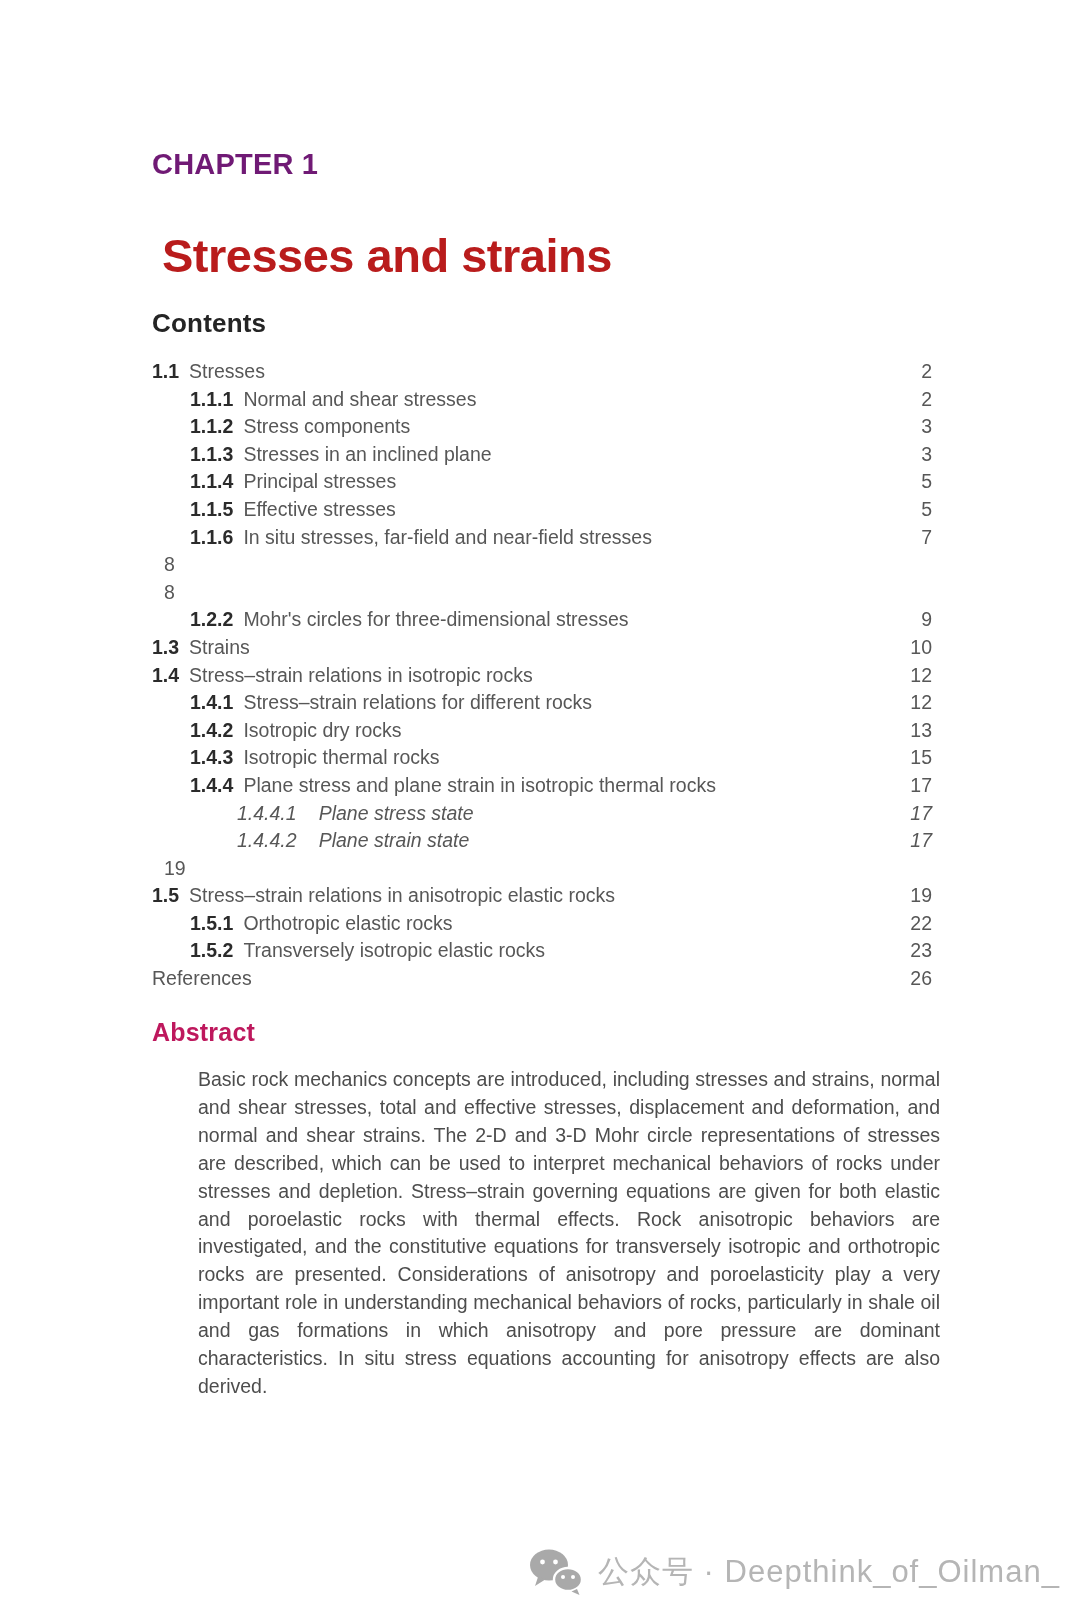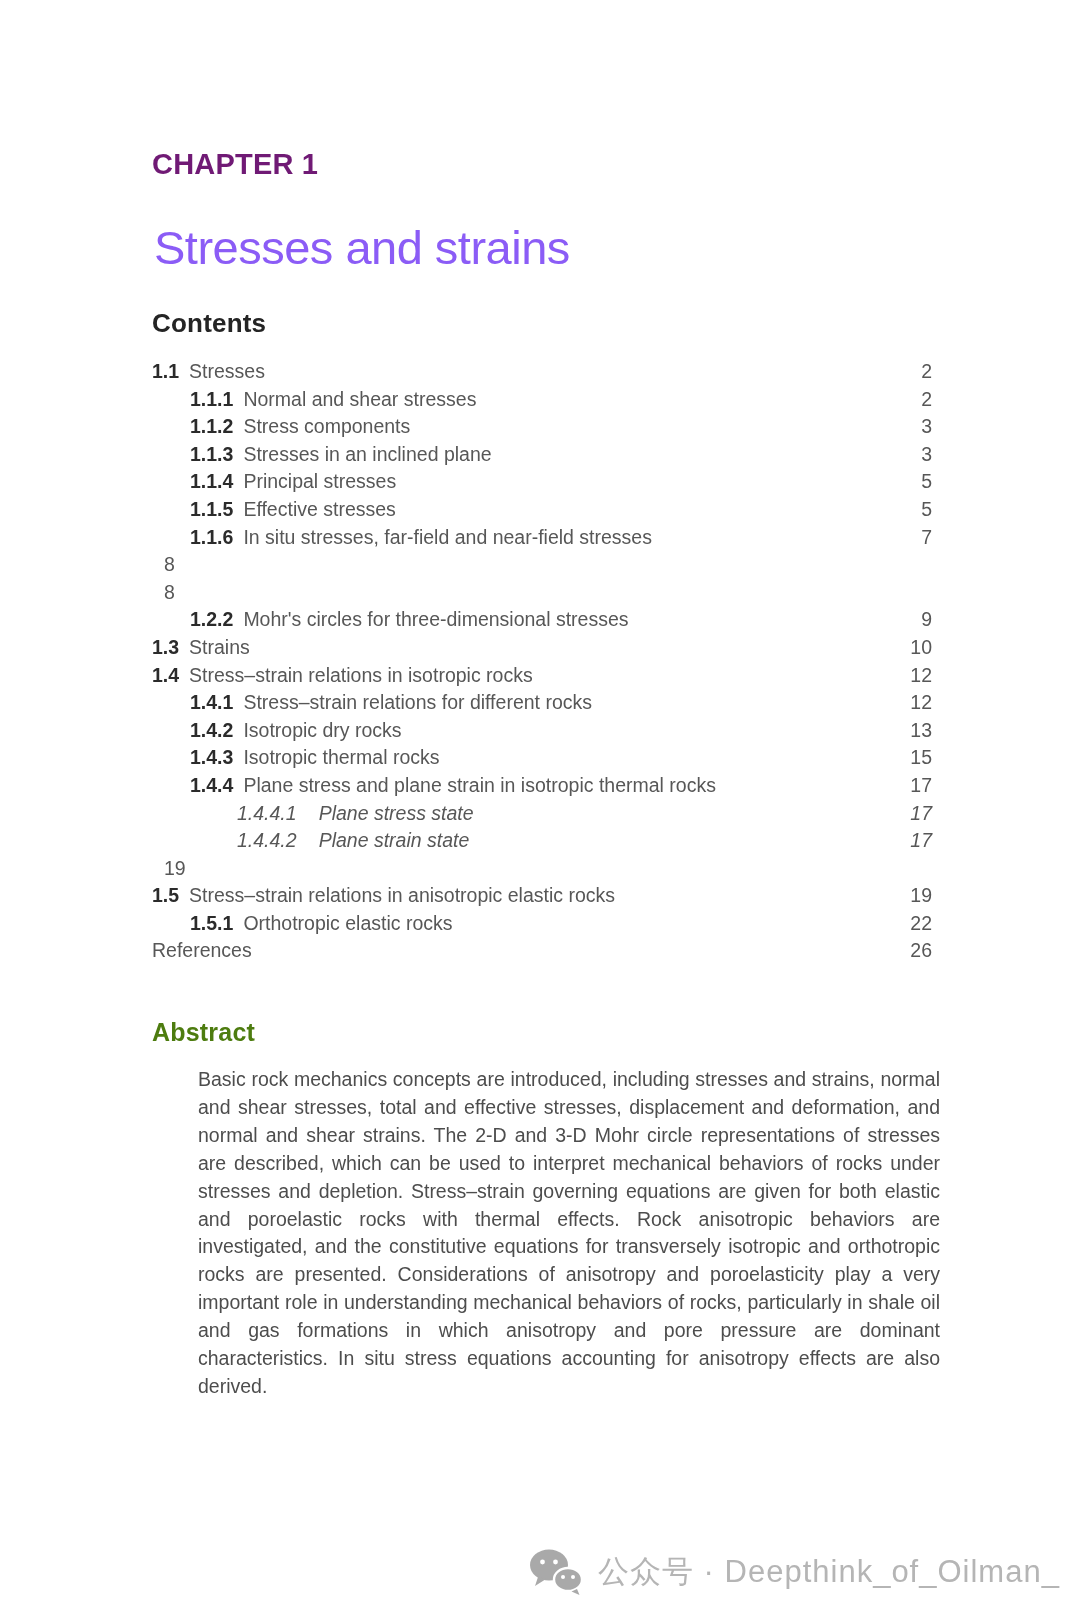"Stresses and strains" .title { color: #8b5cf6 -> #b91c1c; font-weight: 400 -> 700; margin: 4px -> 12px }
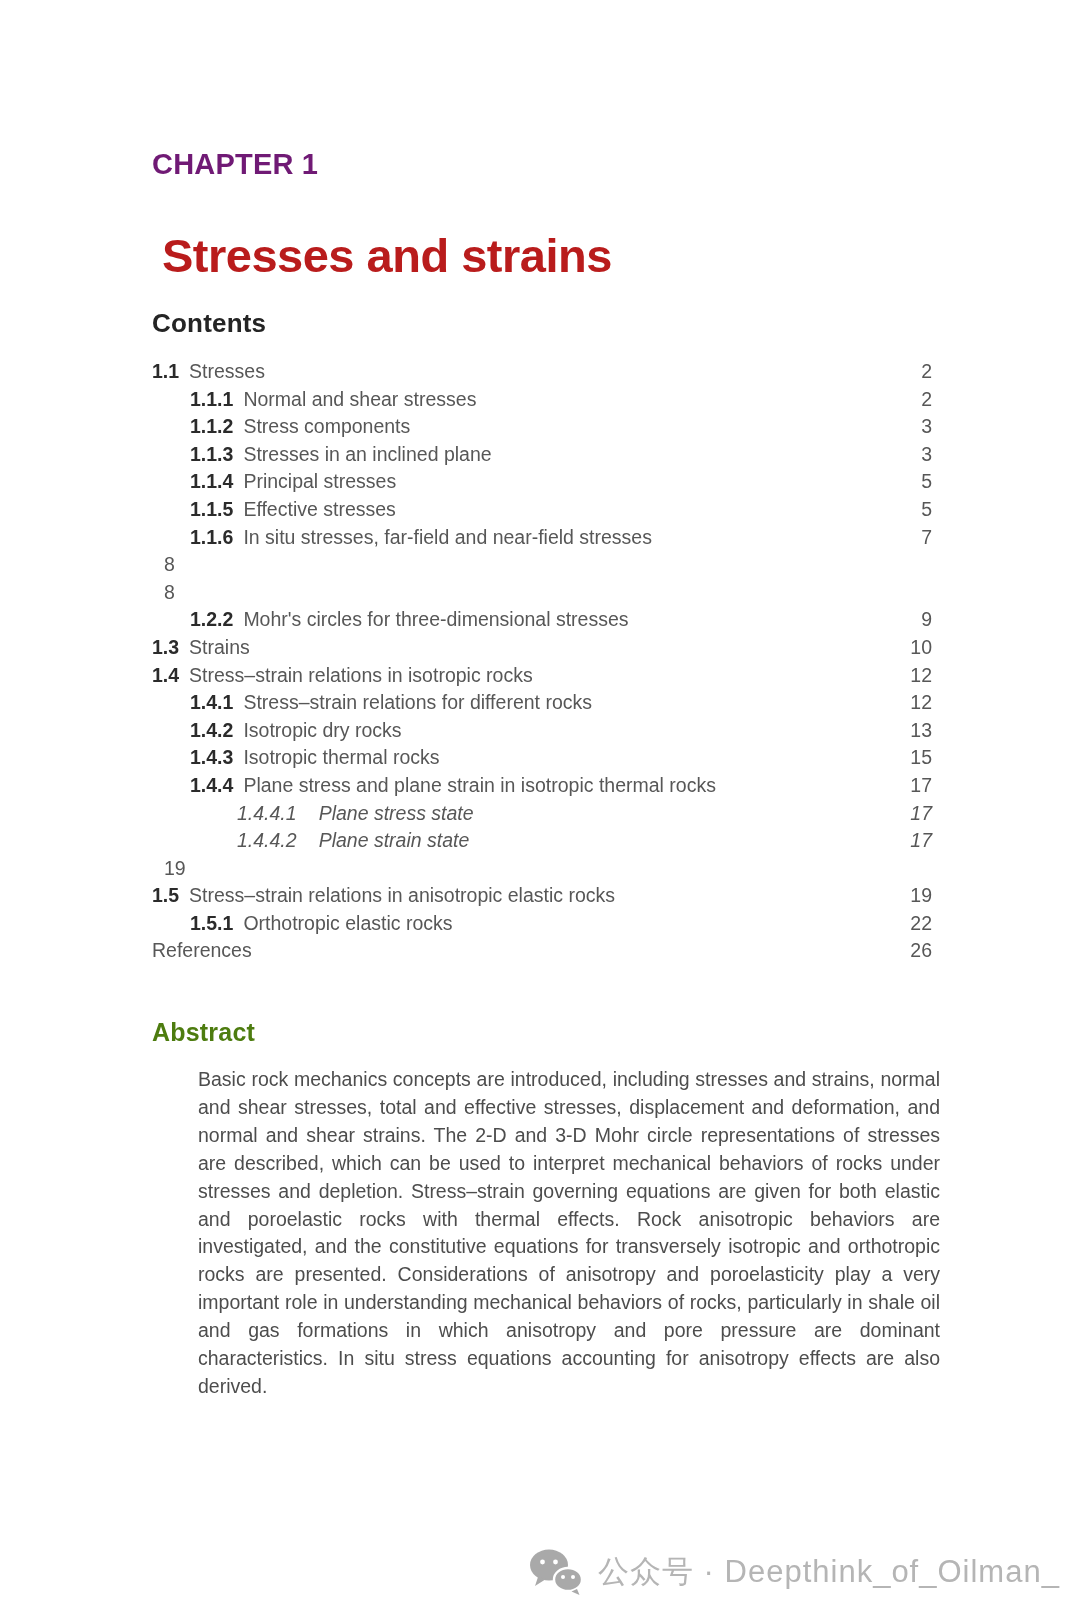"1.5.2" div.toc-row { html: none -> <div> <span> <span>1.5.2</span> <span>Transversely isotropic elastic rocks</span> </span> <span>23</span> </div> }
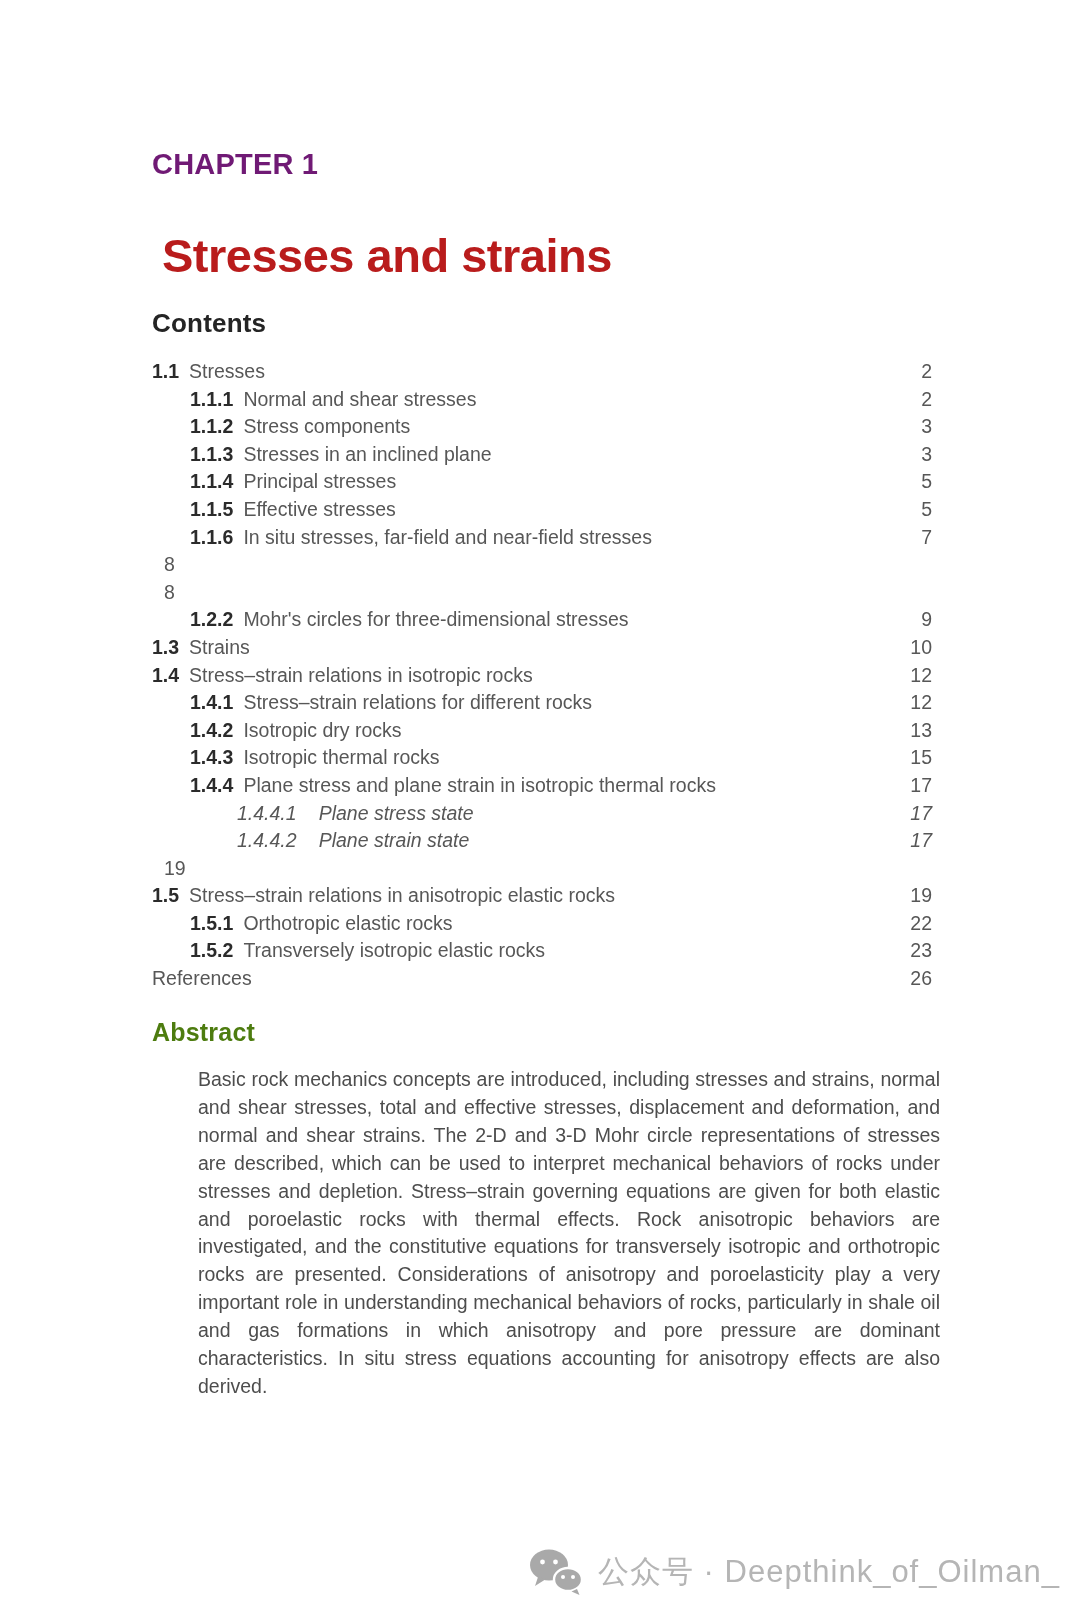"Abstract" .abstract-heading { color: #4d7c0f -> #be185d }
